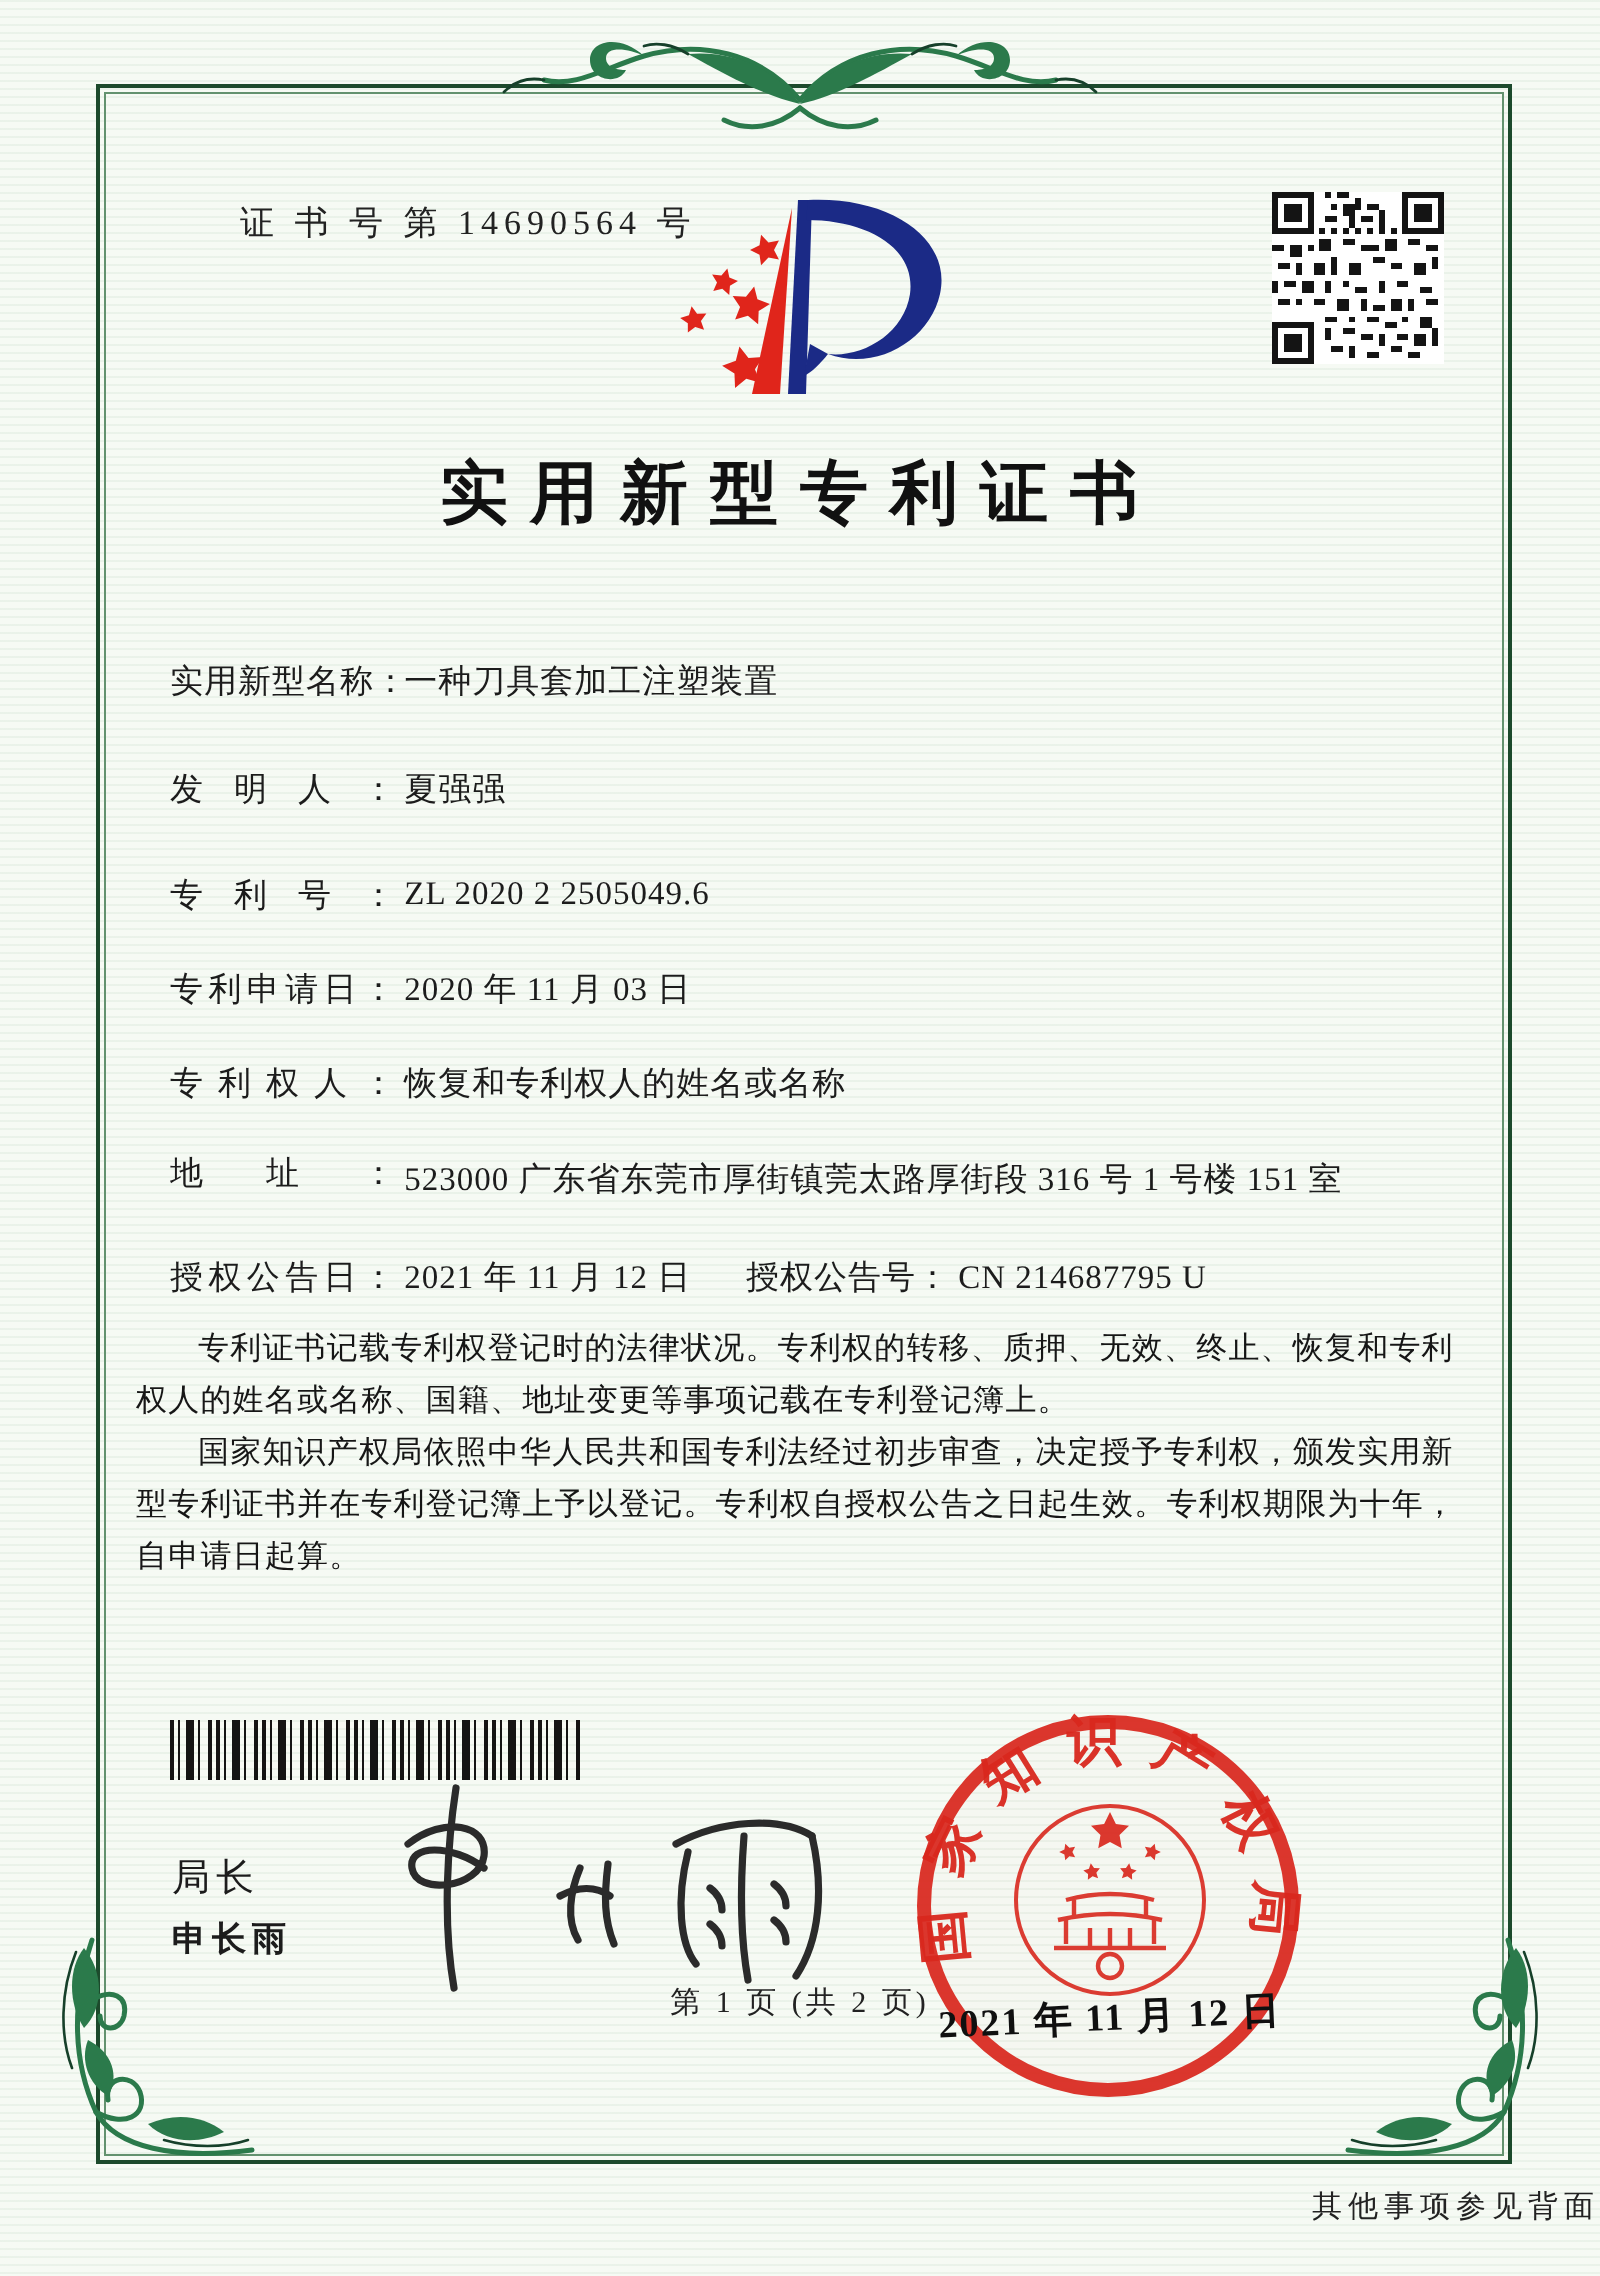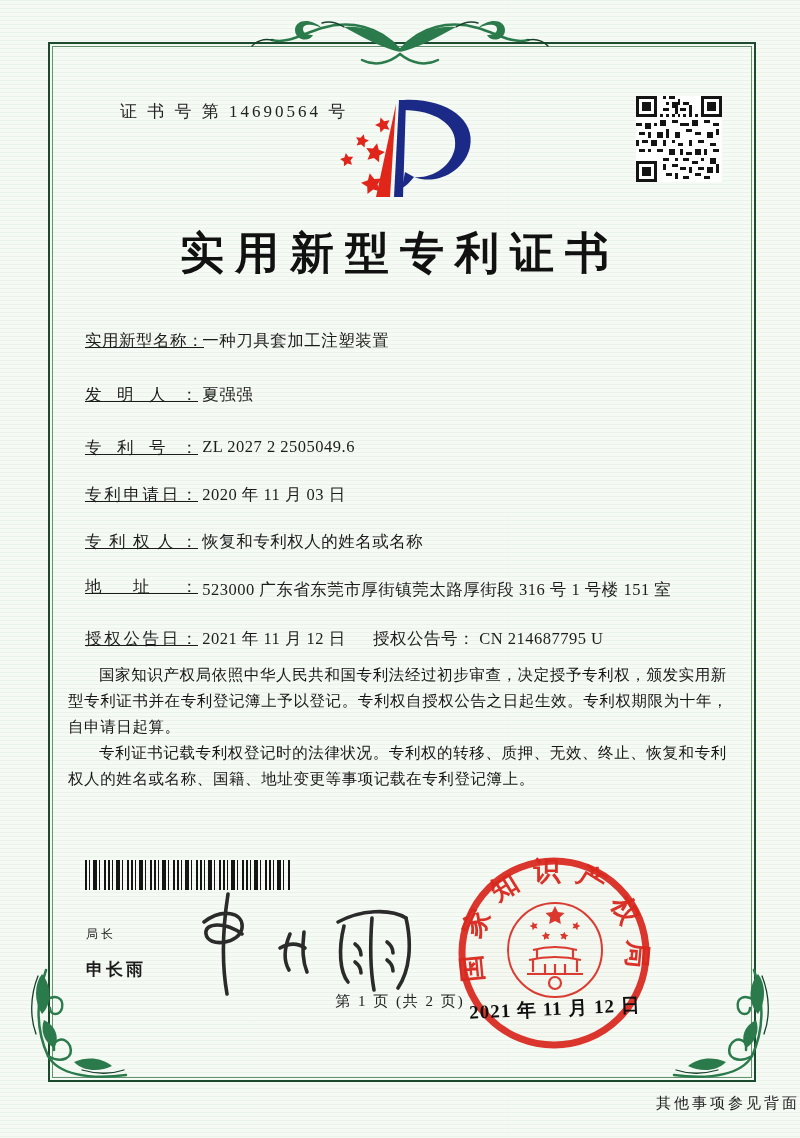"实用新型专利证书" .title { font-size: 44px -> 34px }
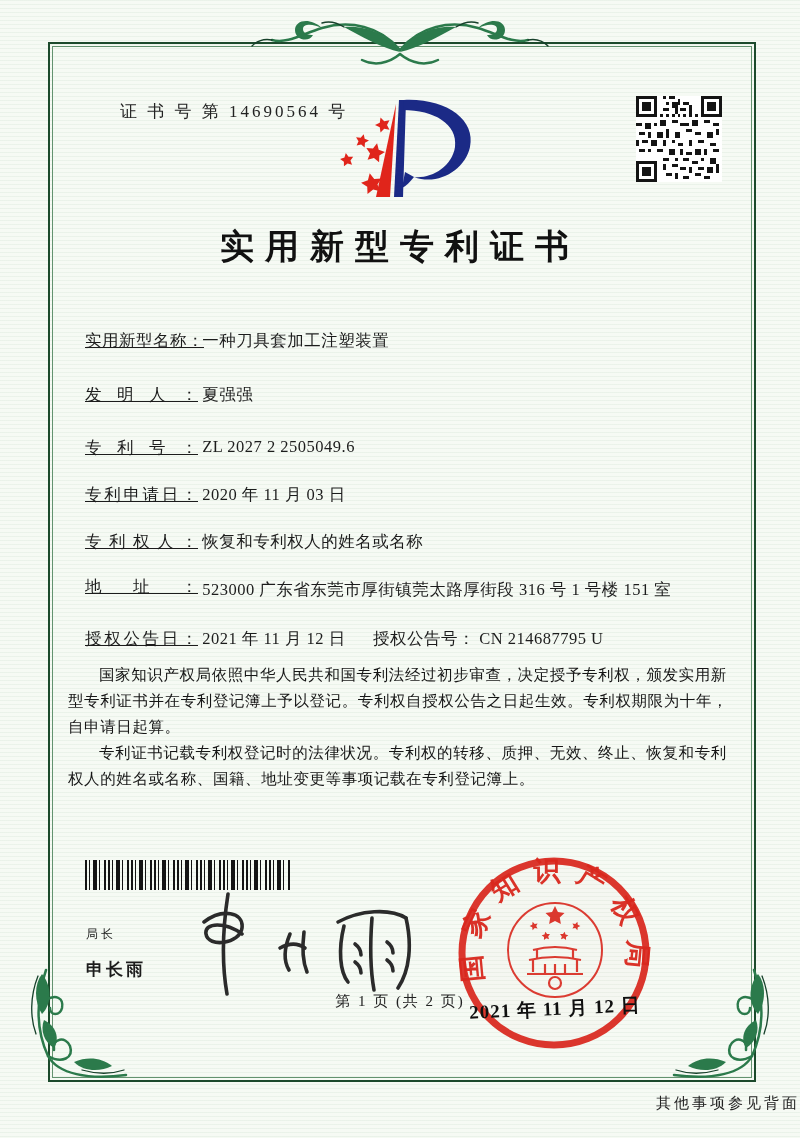"实用新型名称：" .flabel { text-decoration: underline -> none }
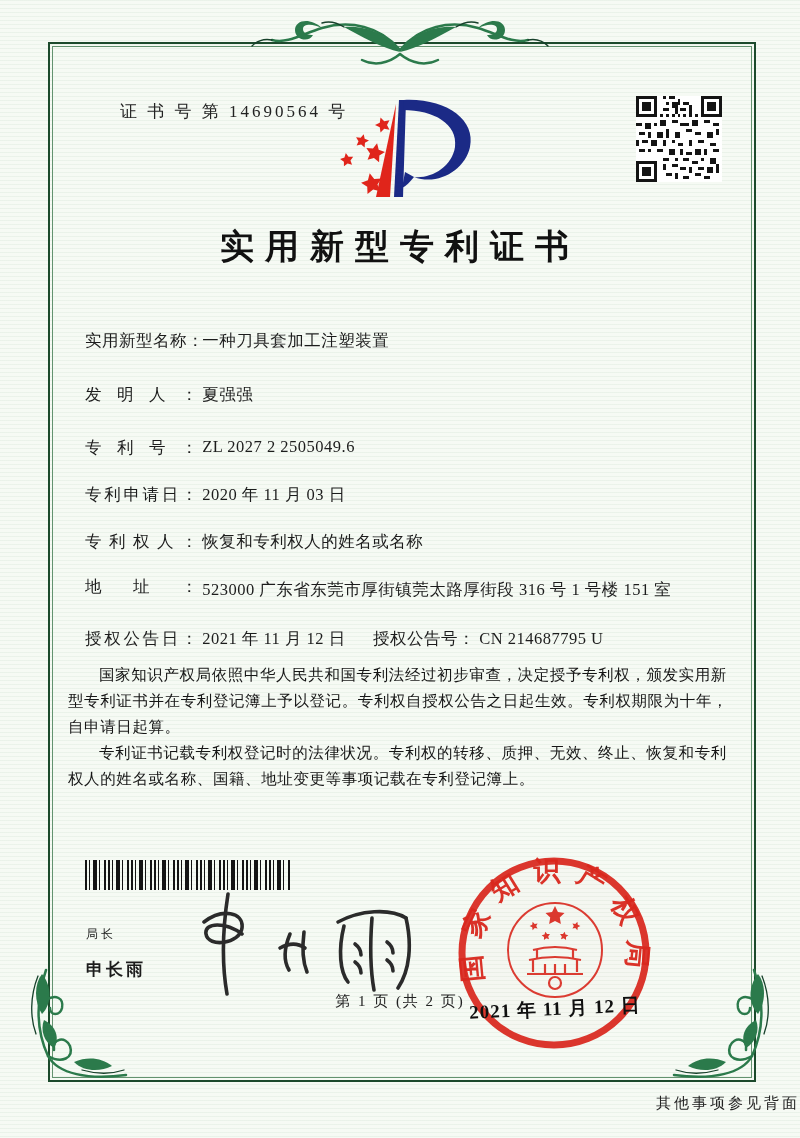"ZL 2027 2 2505049.6" span.fvalue { text: 2027 -> 2020 }
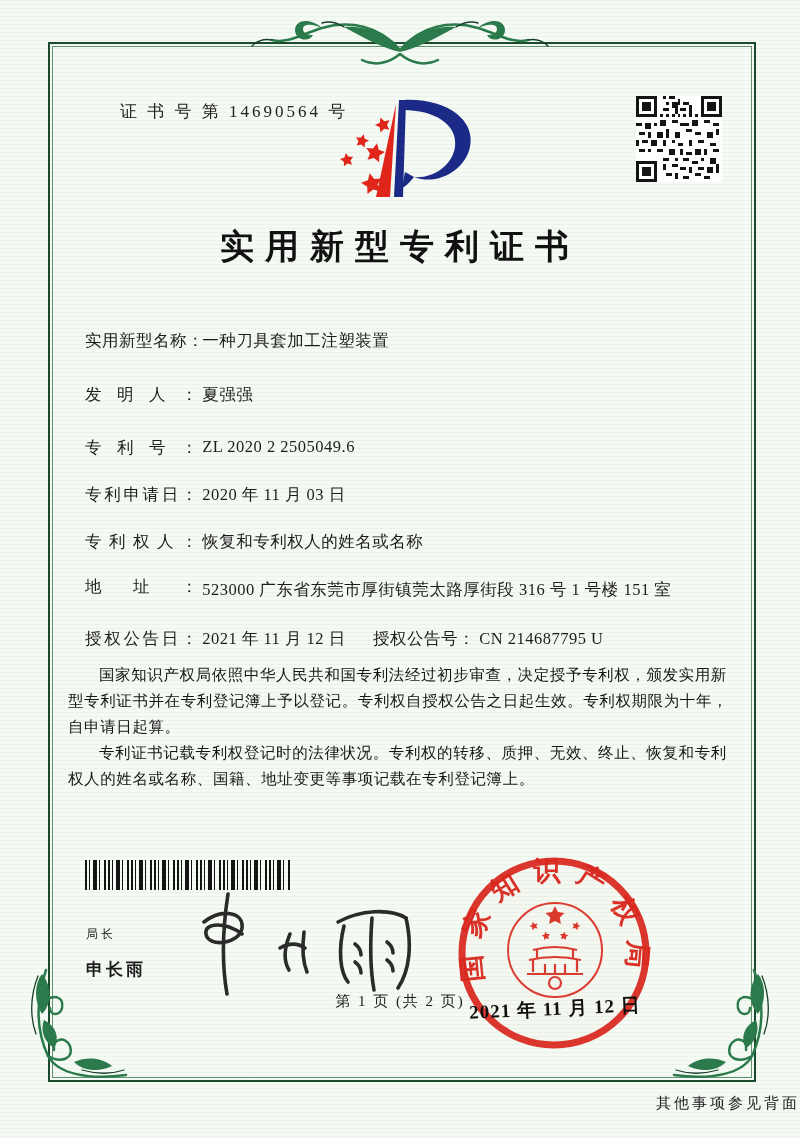"国家知识产权局依照中华人民共和国专利法经过初步审查，决定授予专利权，颁发实用新型" p { order: before "专利证书记载专利权登记时的法律状况。专利权的转移、质押、无效、终止、恢复和专利权" -> after "专利证书记载专利权登记时的法律状况。专利权的转移、质押、无效、终止、恢复和专利权" }
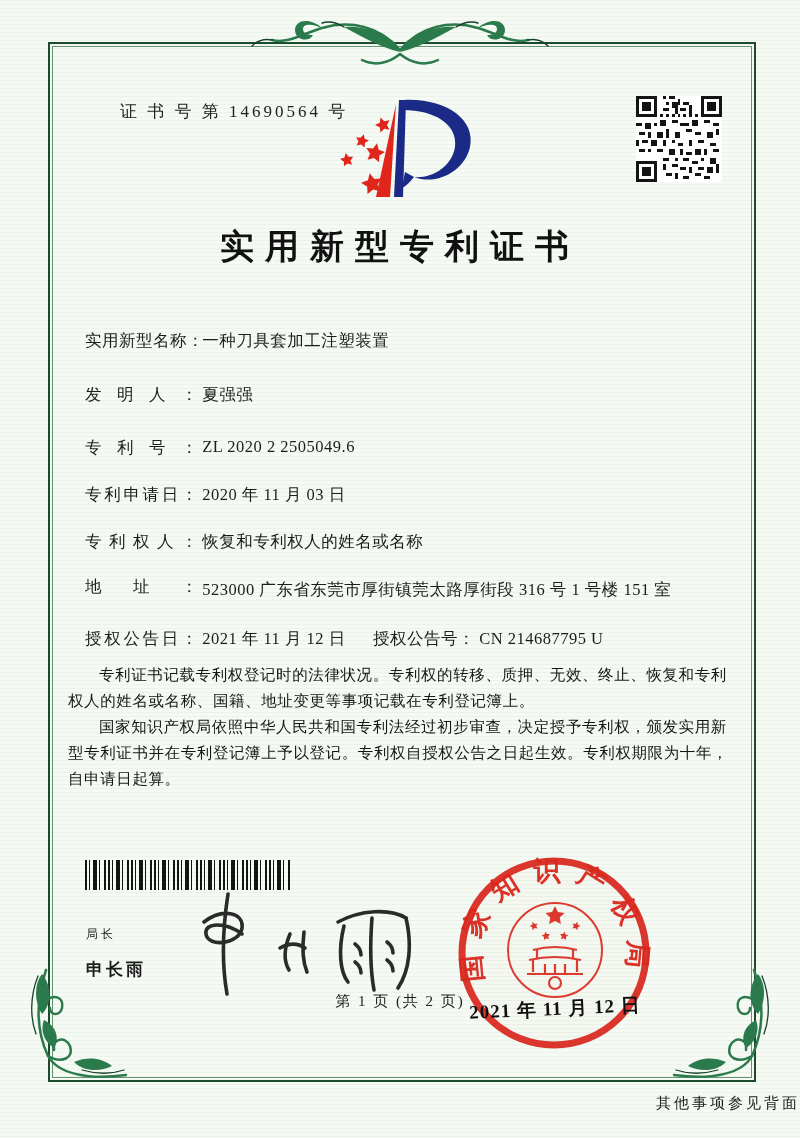"局长" .director-block { font-size: 12px -> 19px }
